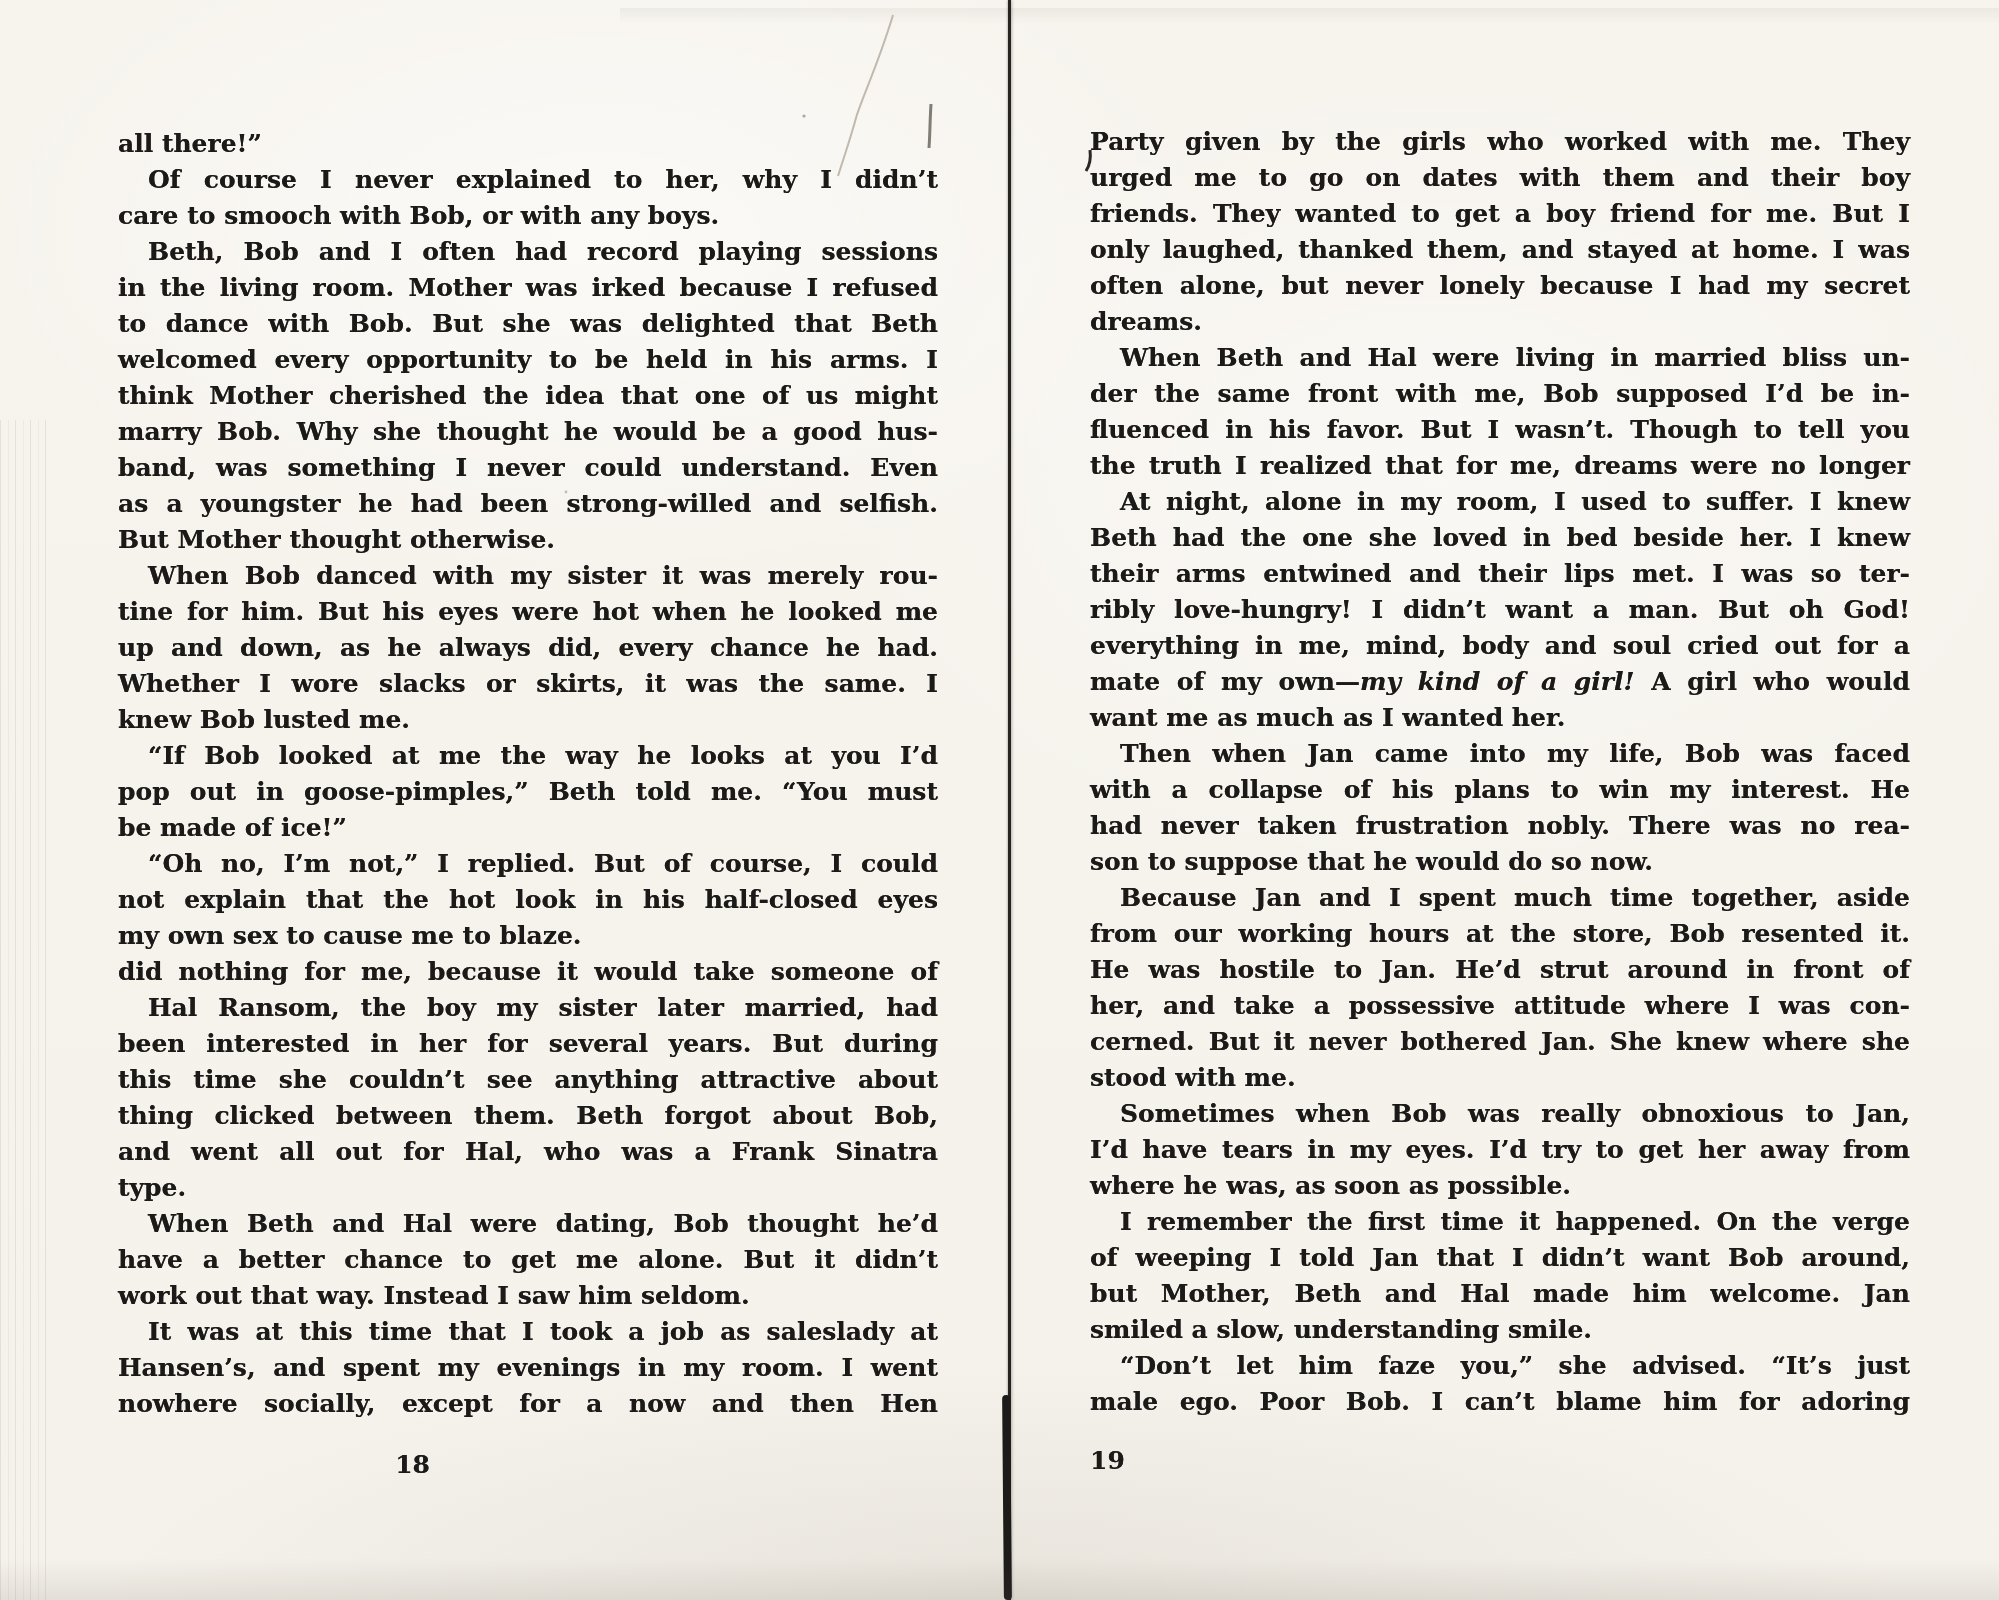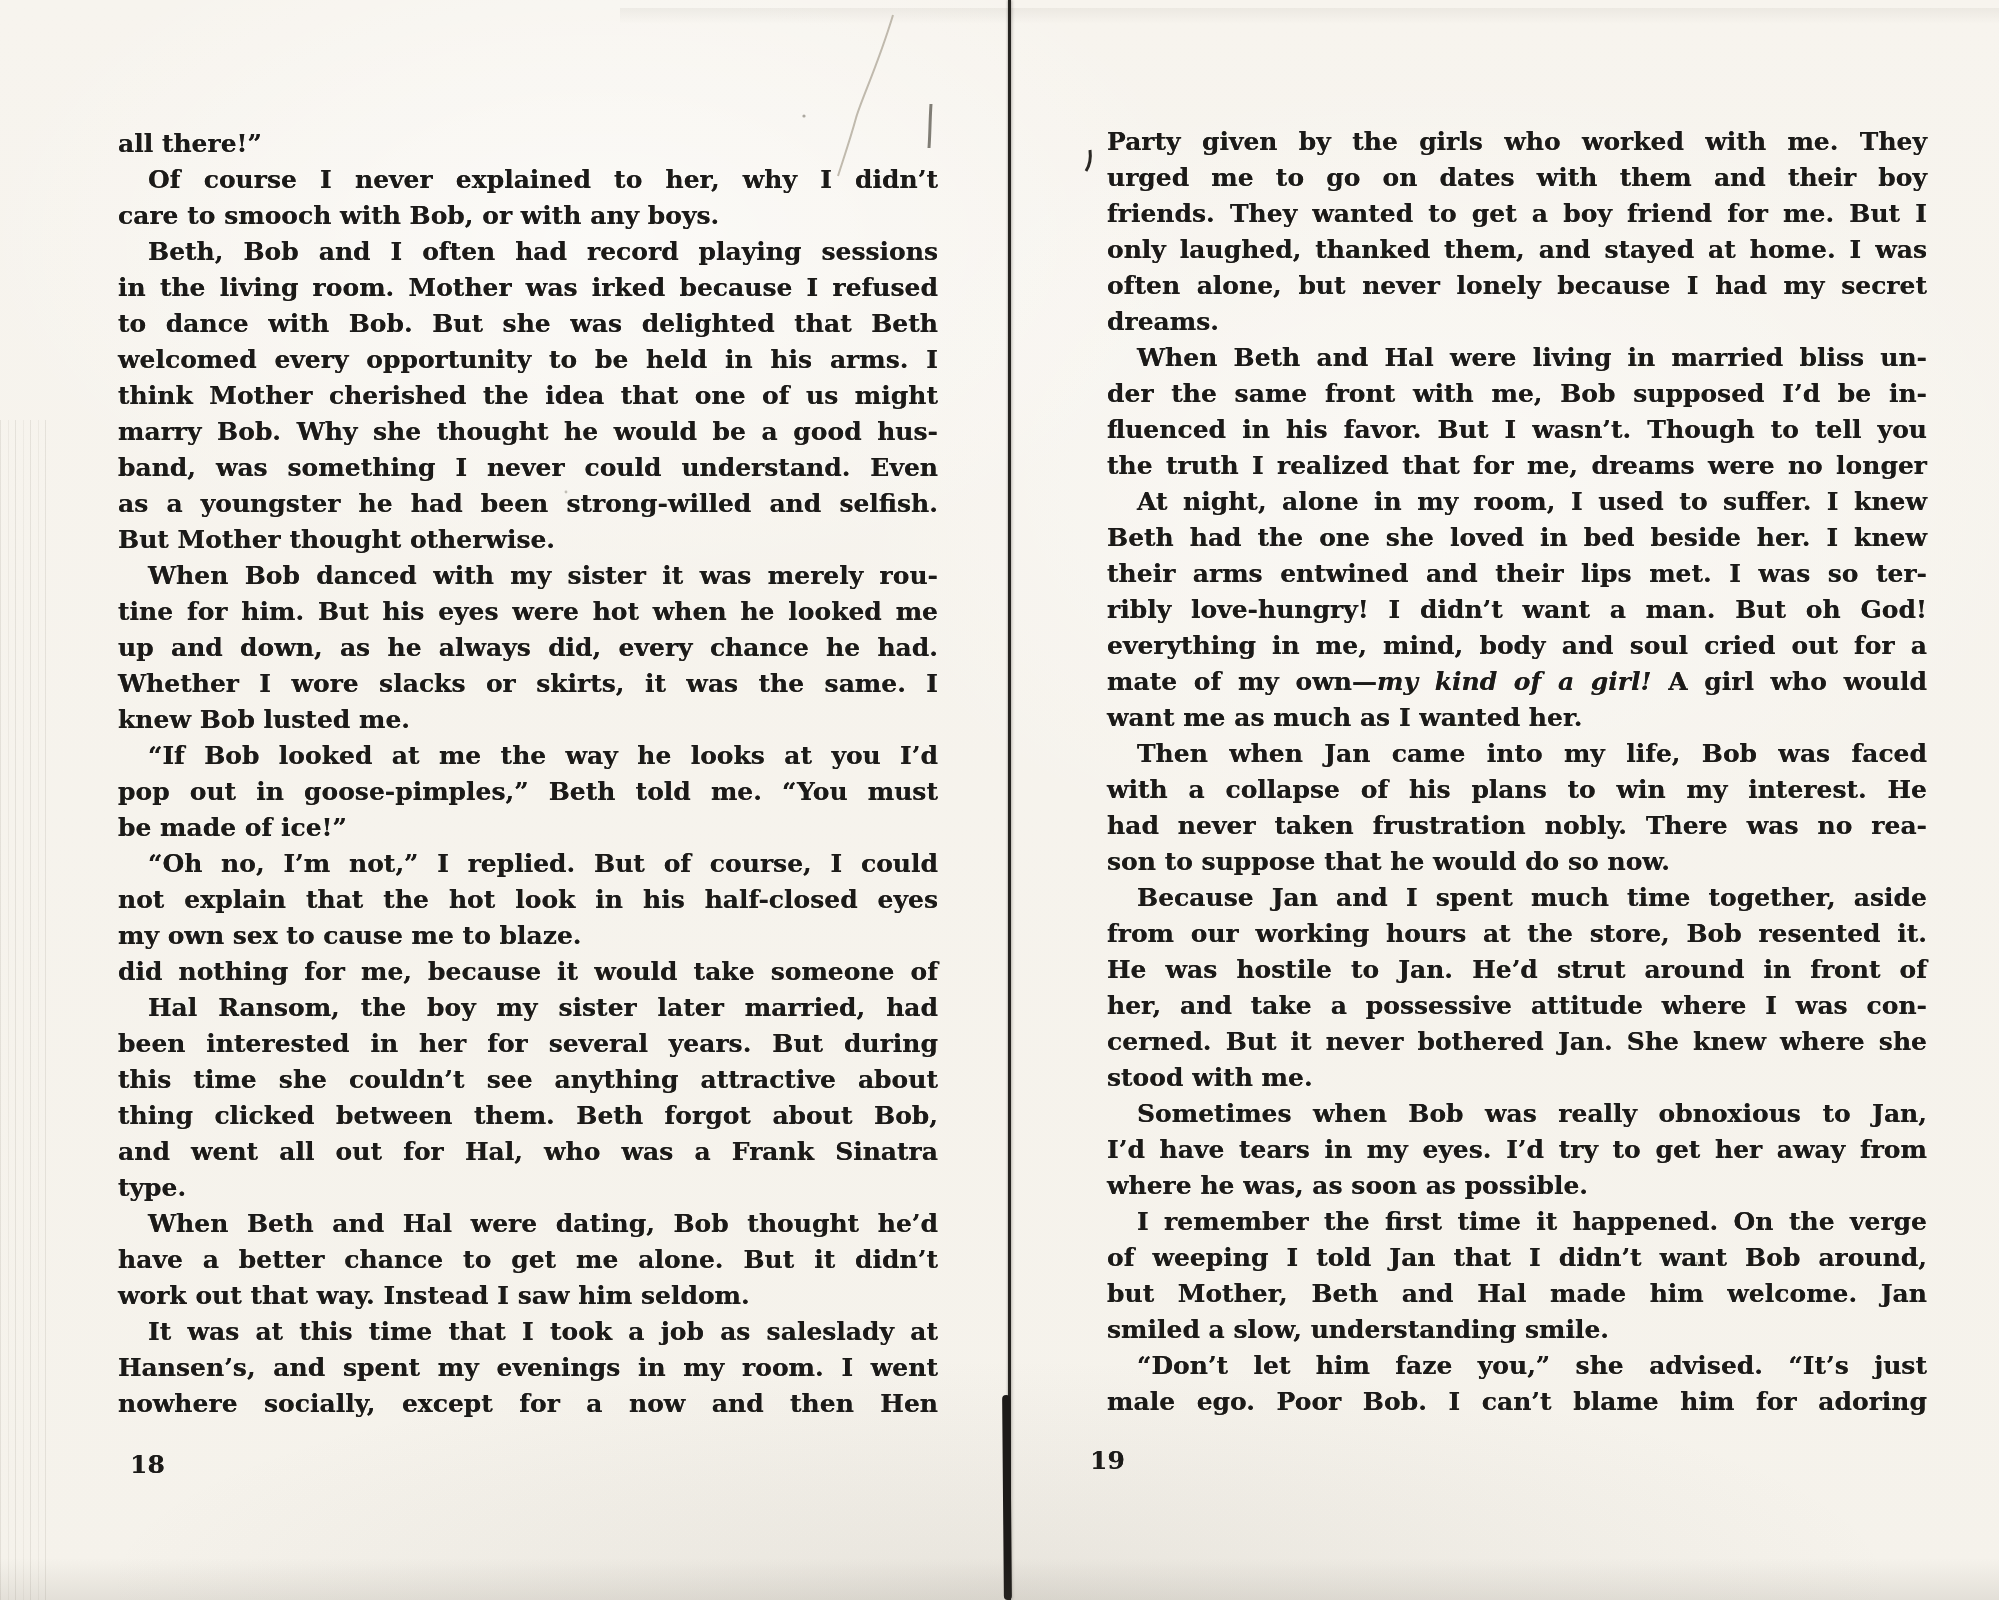"Party given by the girls" .col-right { margin-left: 17px -> none }
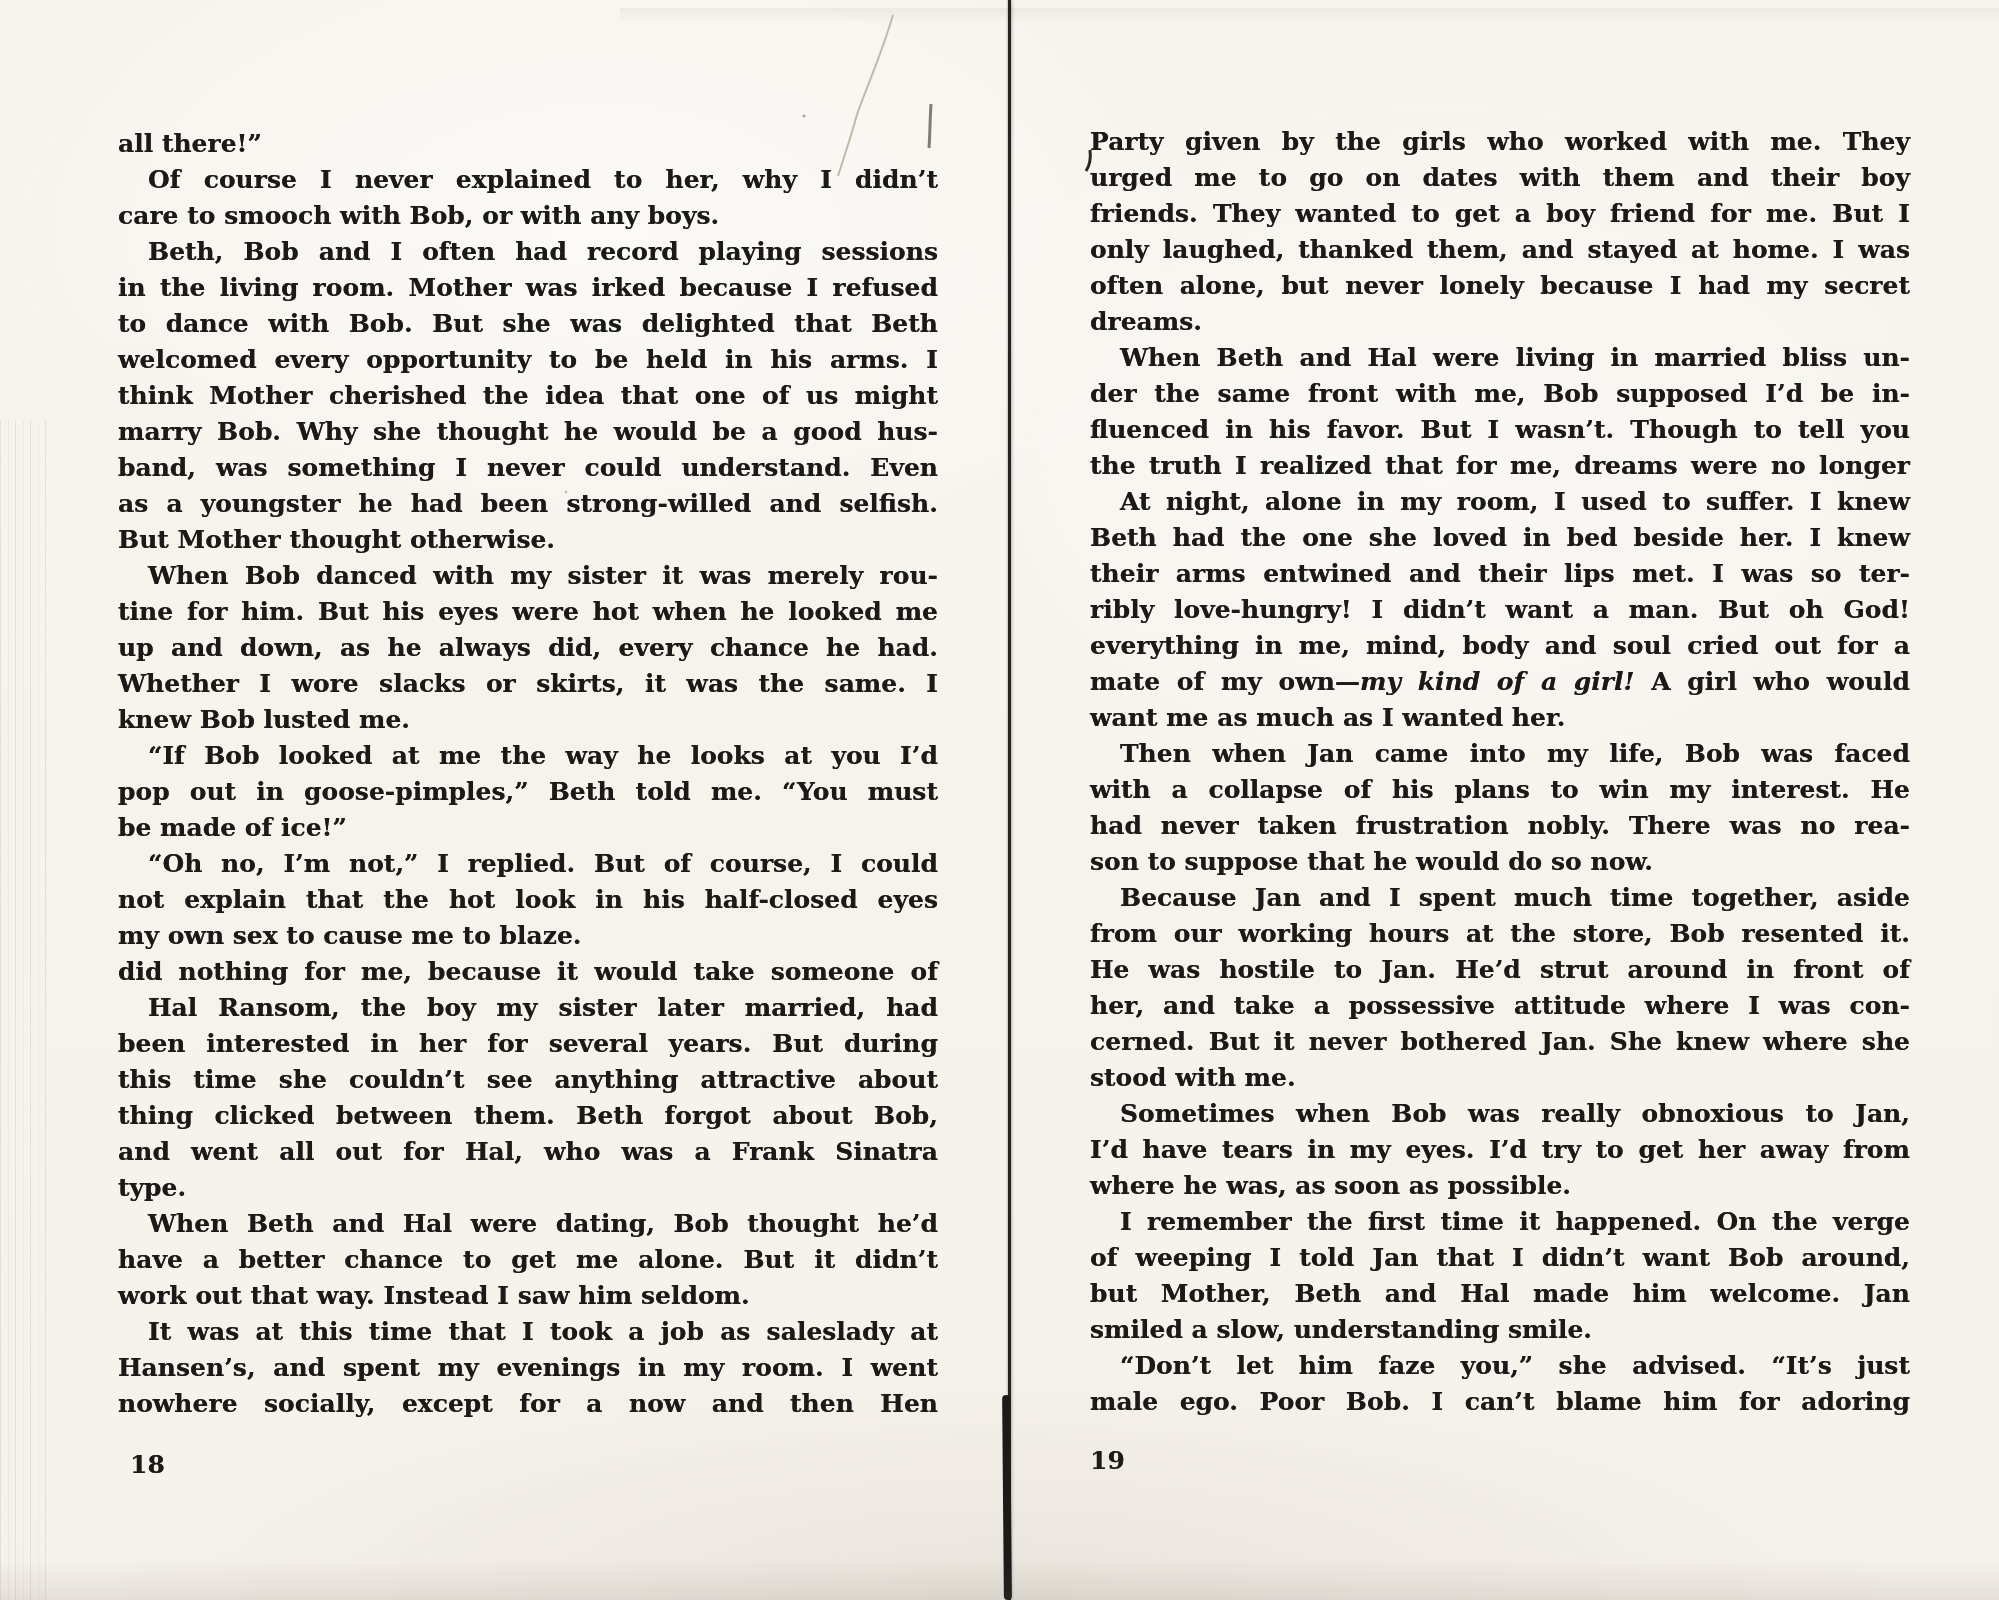"18" .pagenum-left { text-align: left -> right }
